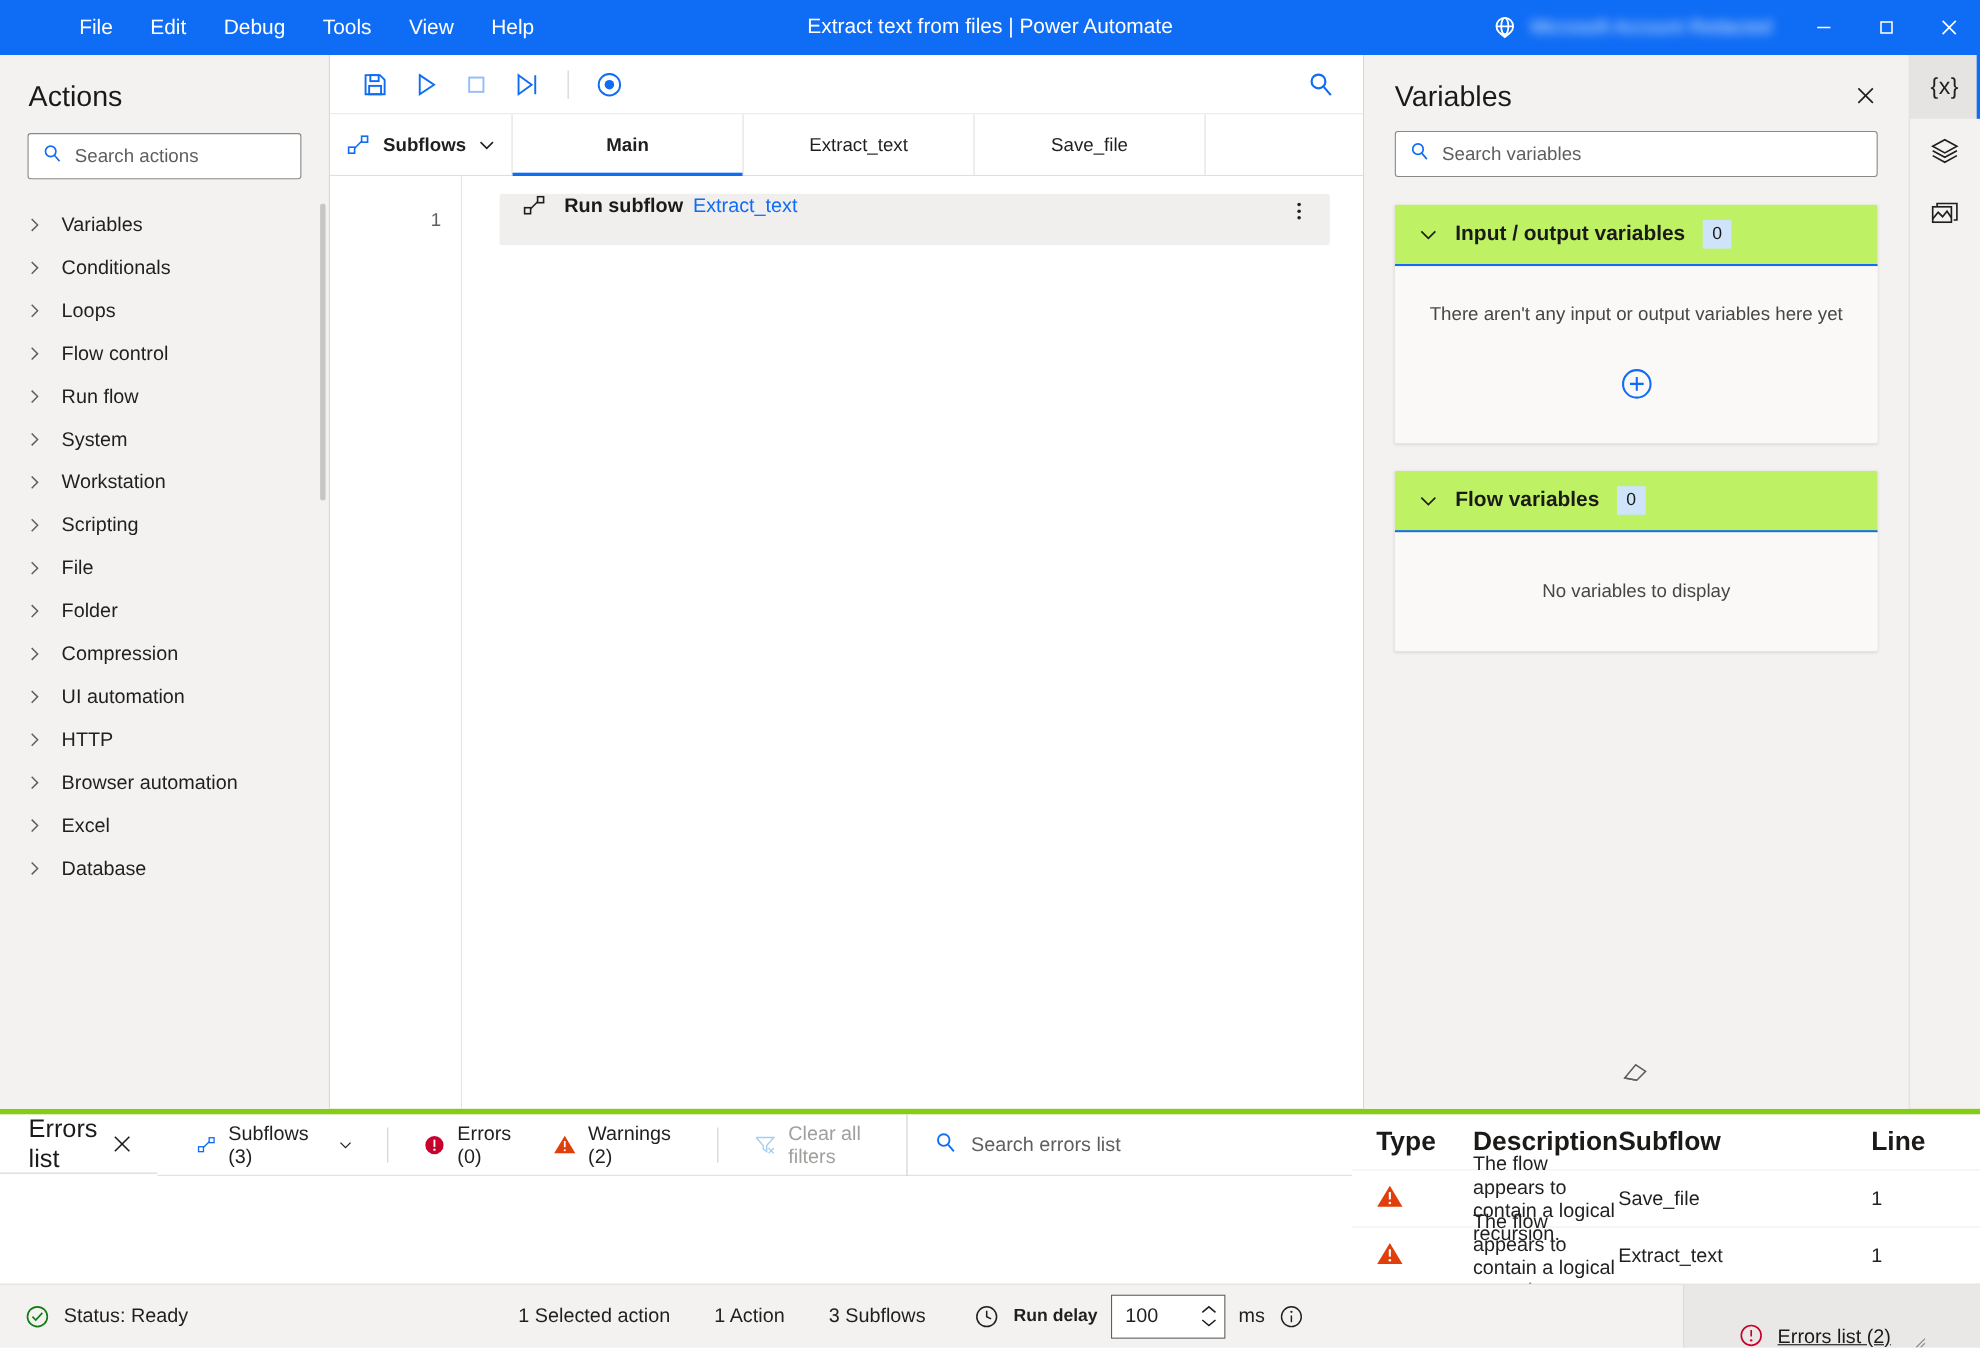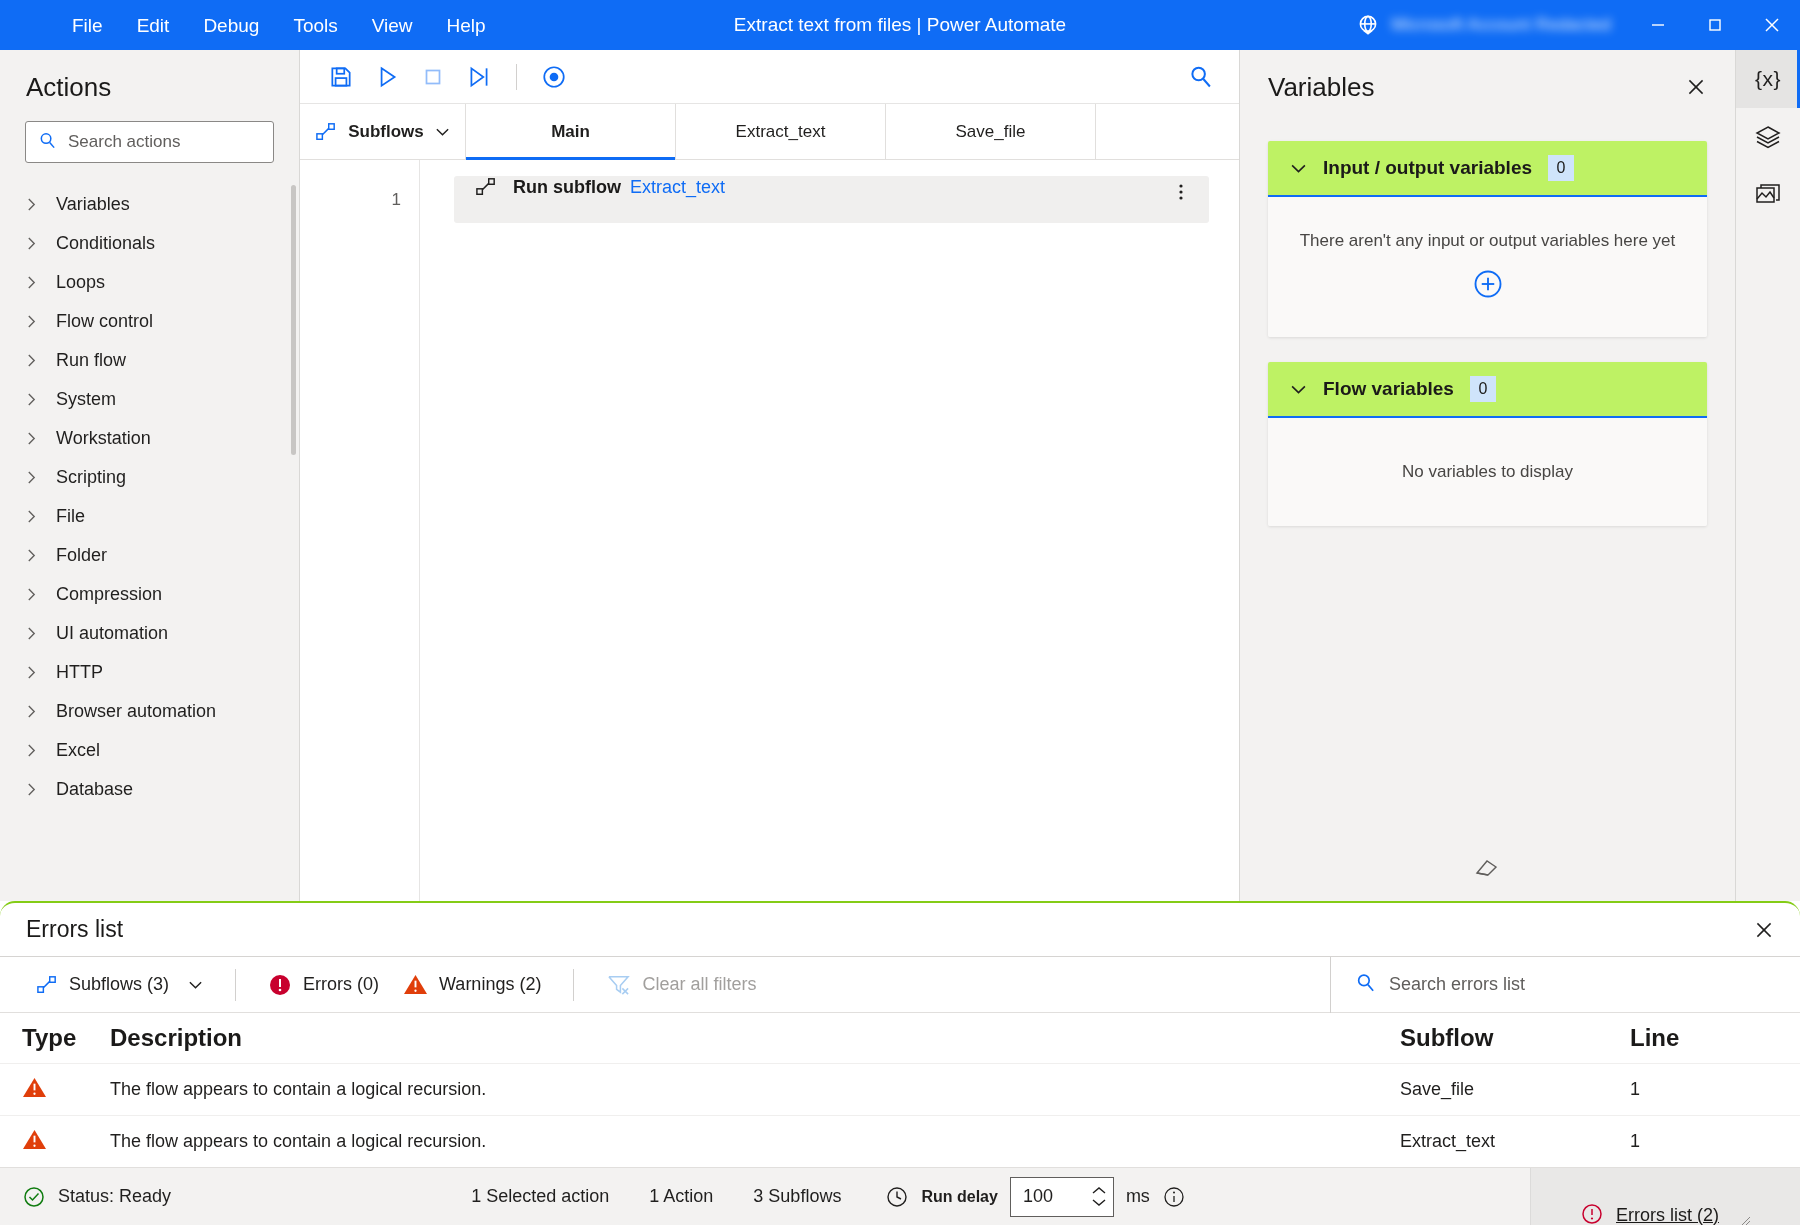"Search variables" div.vars-search { html: none -> <div> <span> <svg> <circle></circle> <line></line> </svg> </span> <input> </div> }
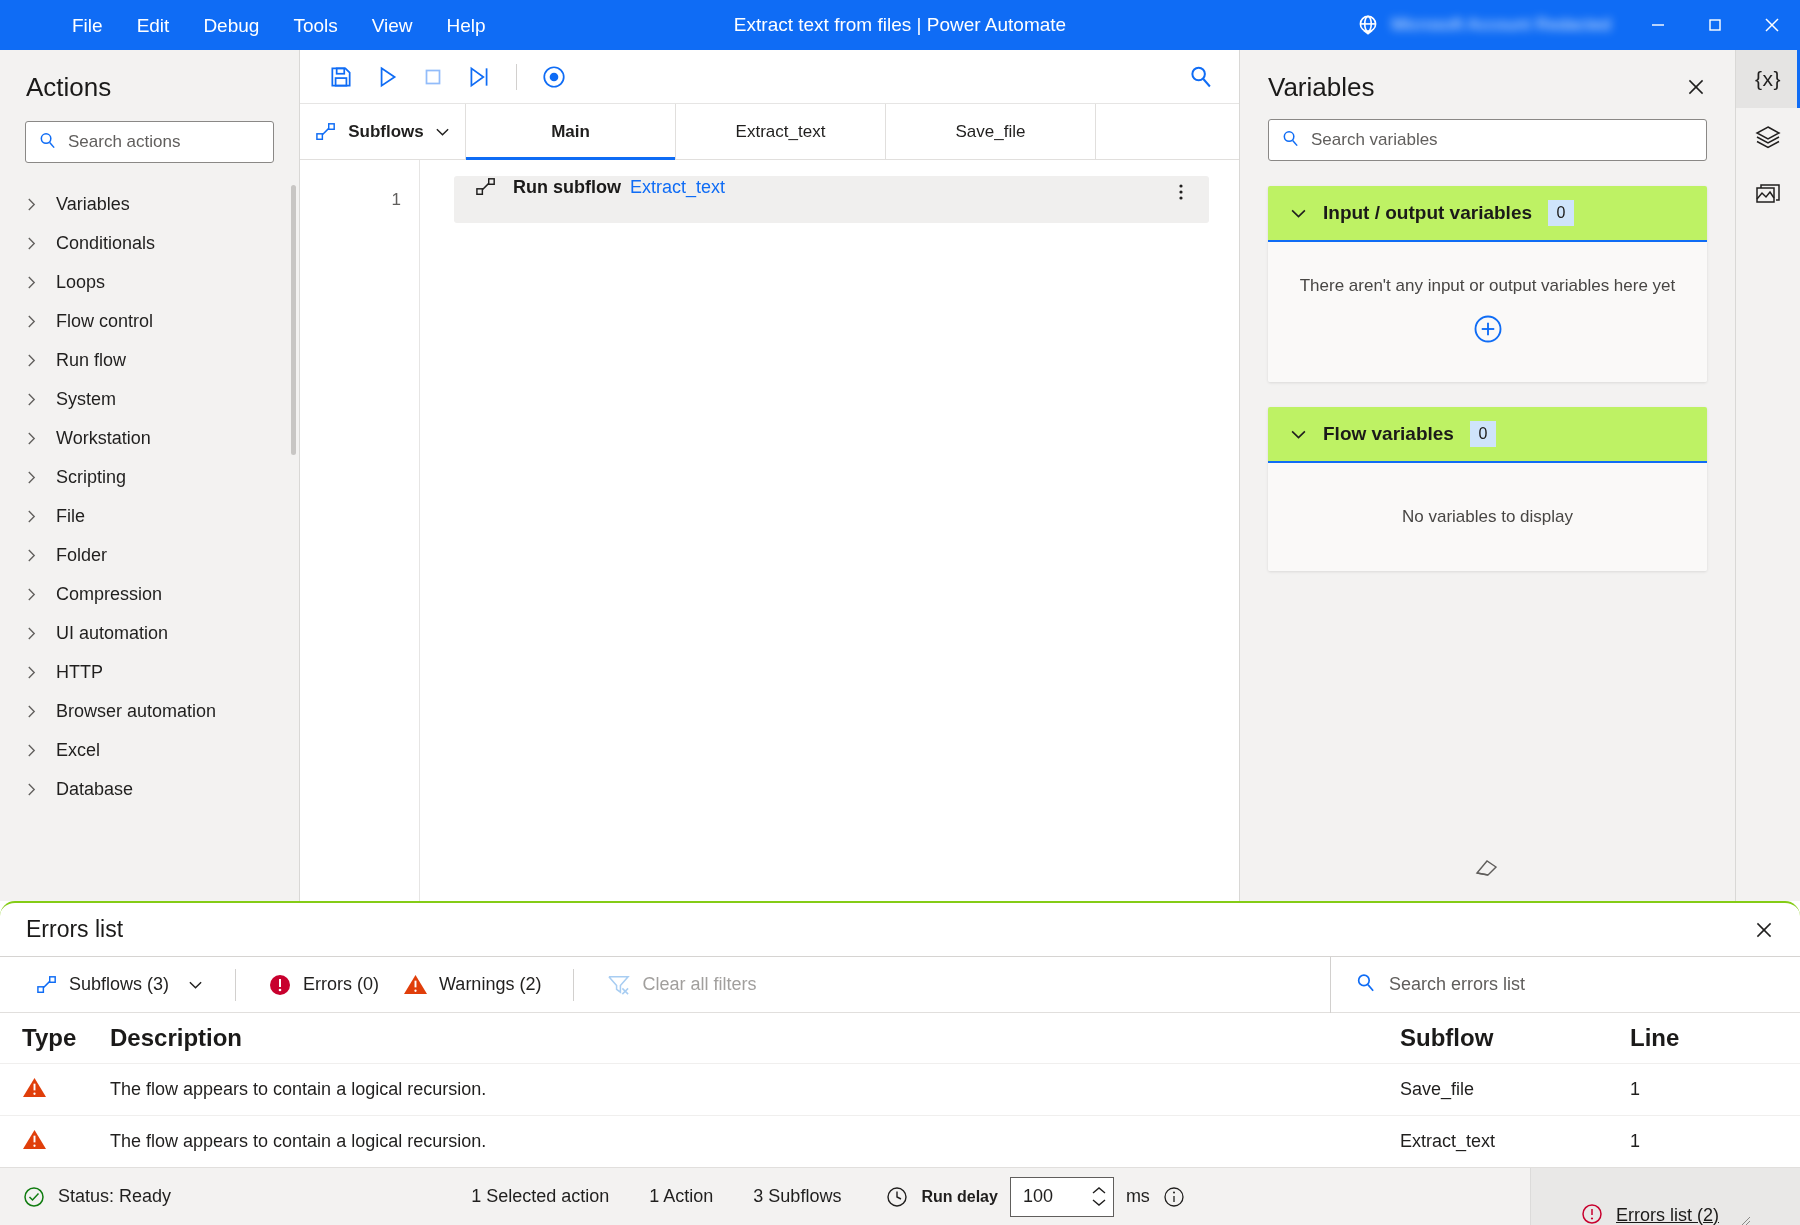"There aren't any input or" .vars-sec-body { gap: 18px -> 38px }
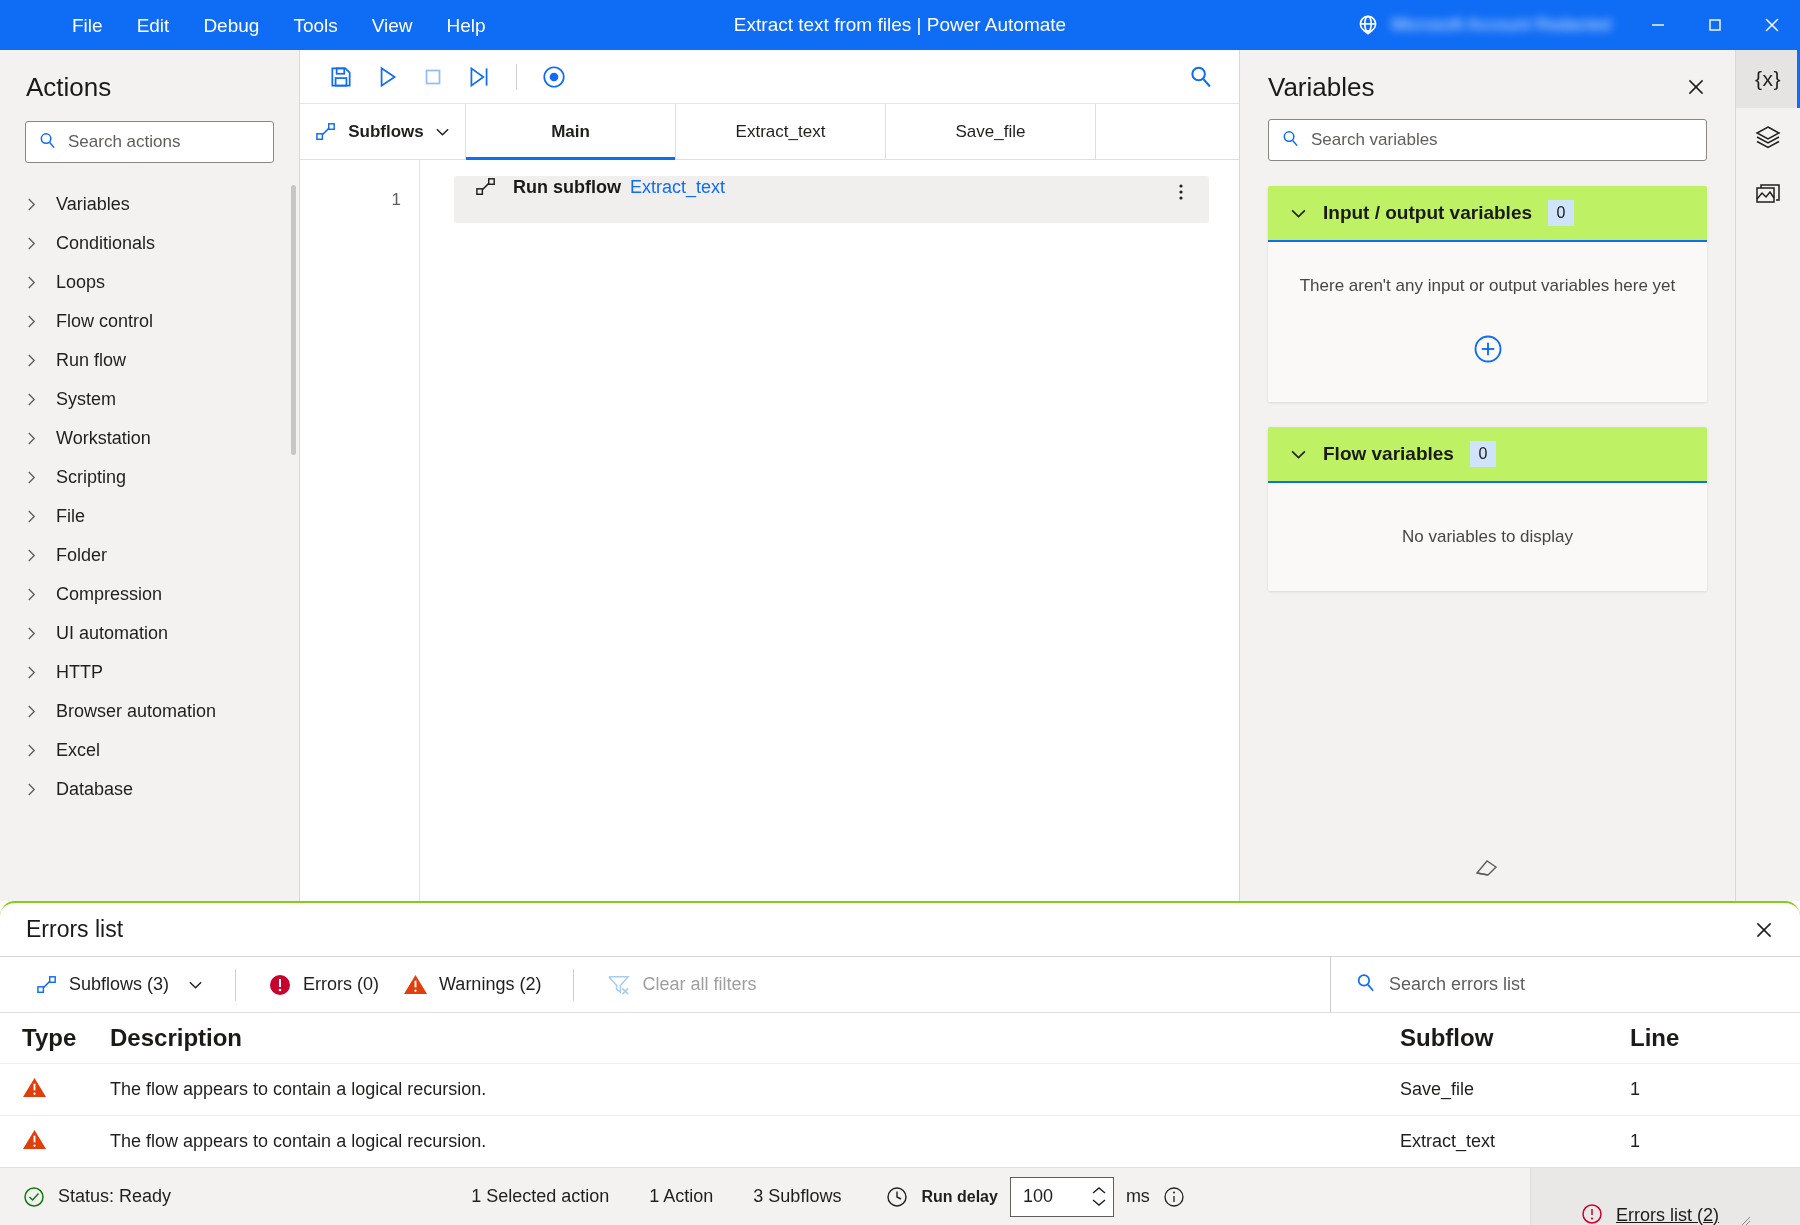"Errors list" .errors-panel { border-radius: 15px -> none; border-top: 2px solid #84cc16 -> 5px solid #84cc16; flex-direction: column -> row }
